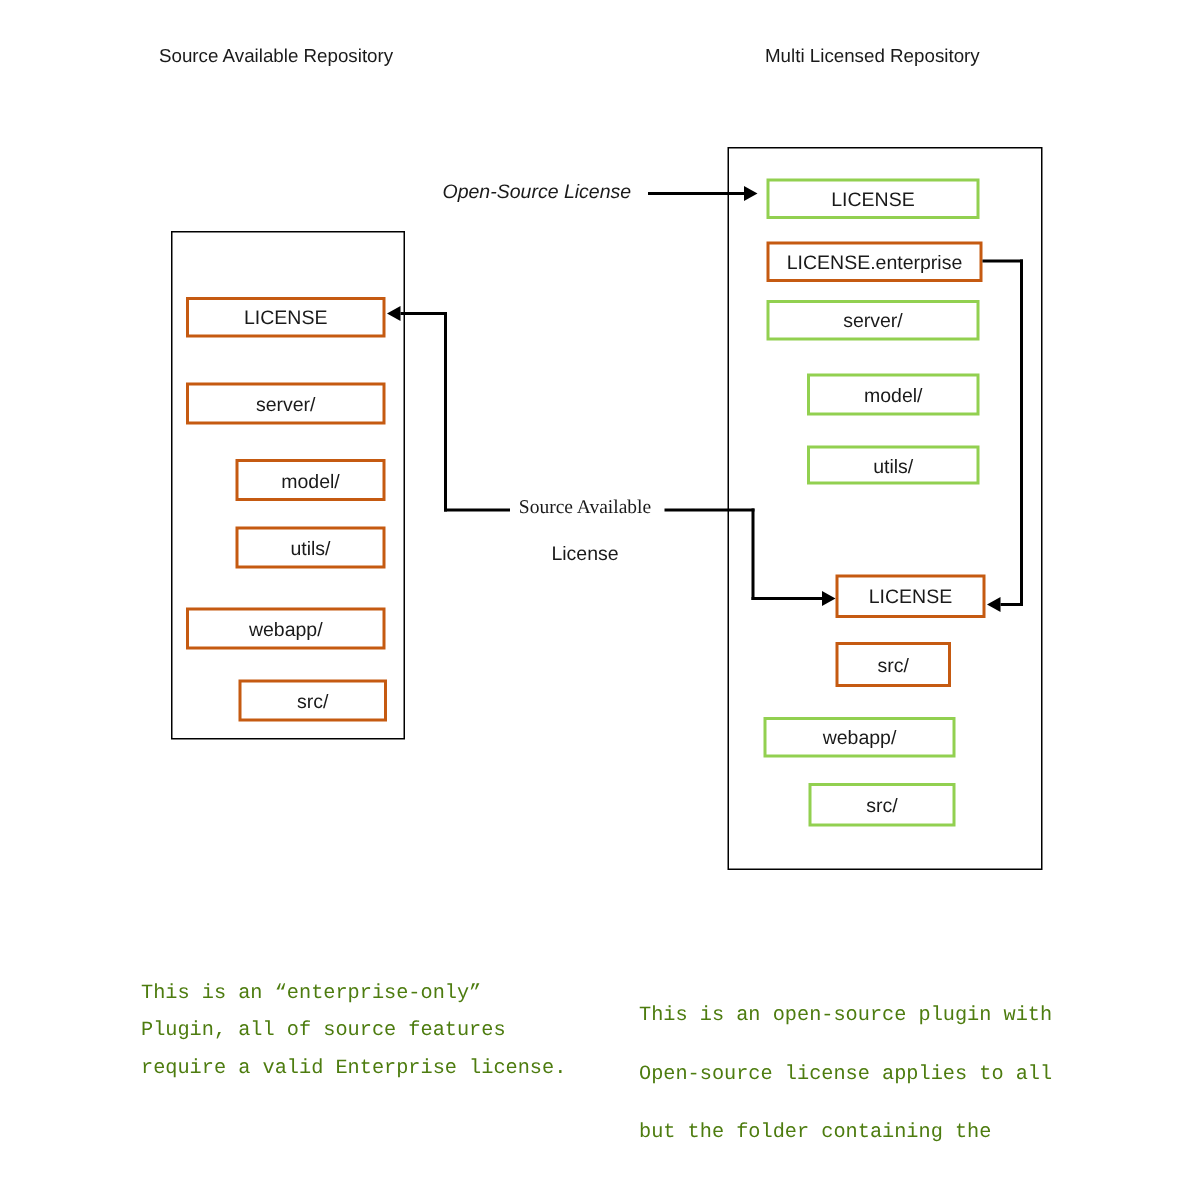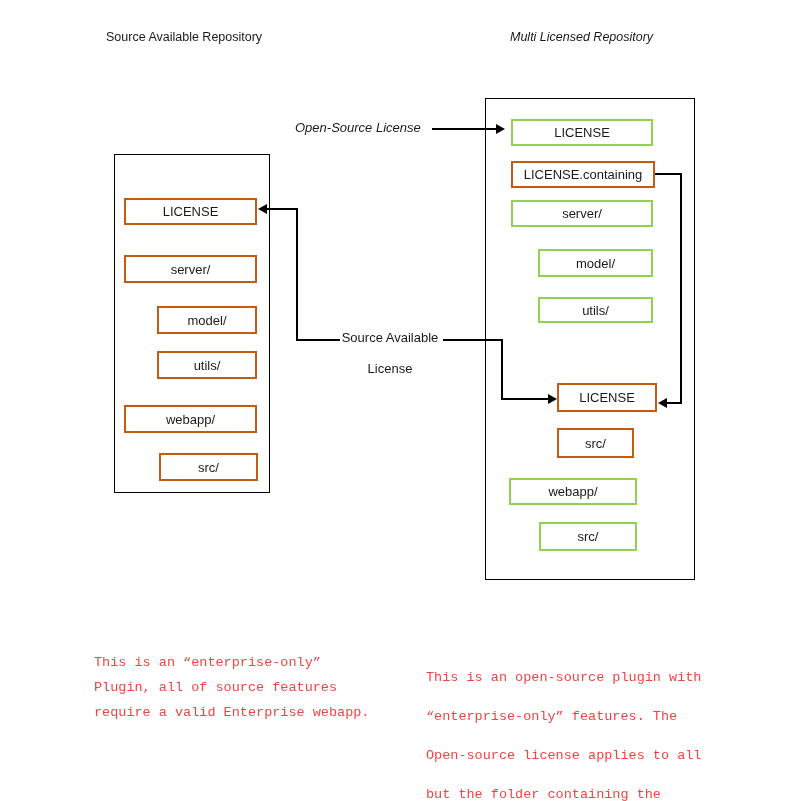"Multi Licensed Repository" div.title { font-style: italic -> none }
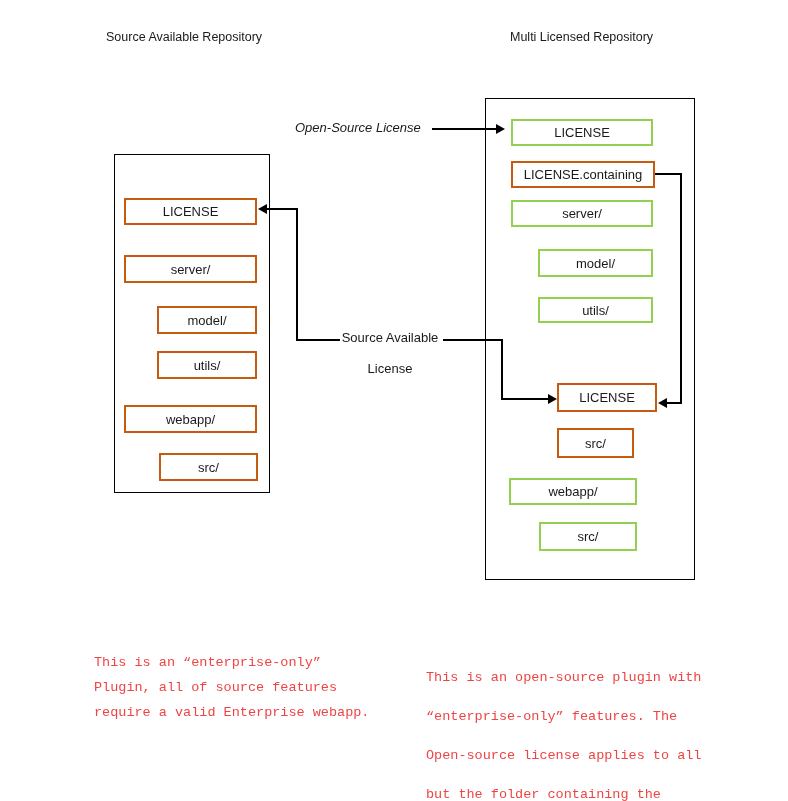"LICENSE.containing" div.node { text: LICENSE.containing -> LICENSE.enterprise }
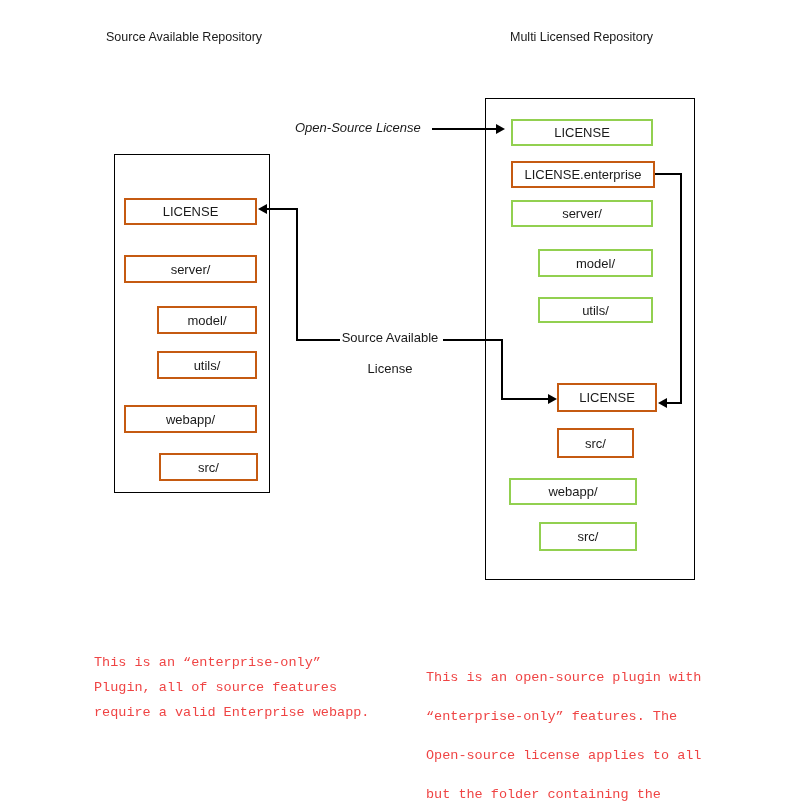"Source Available" div.conn-label { font-family: none -> Liberation Serif, serif }
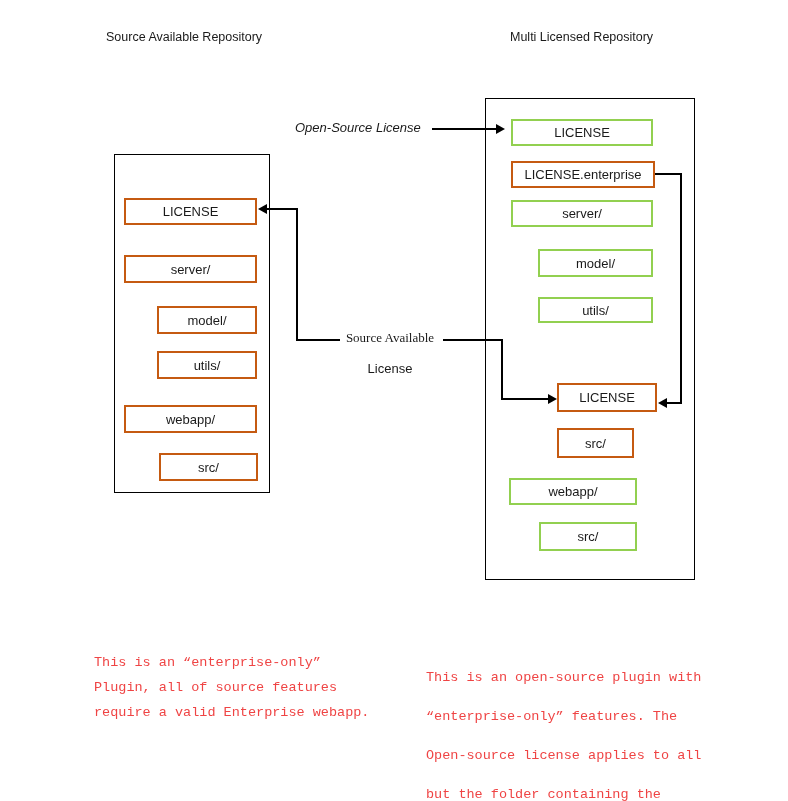"This is an “enterprise-only”" .caption { color: #ef4444 -> #4d7c0f }
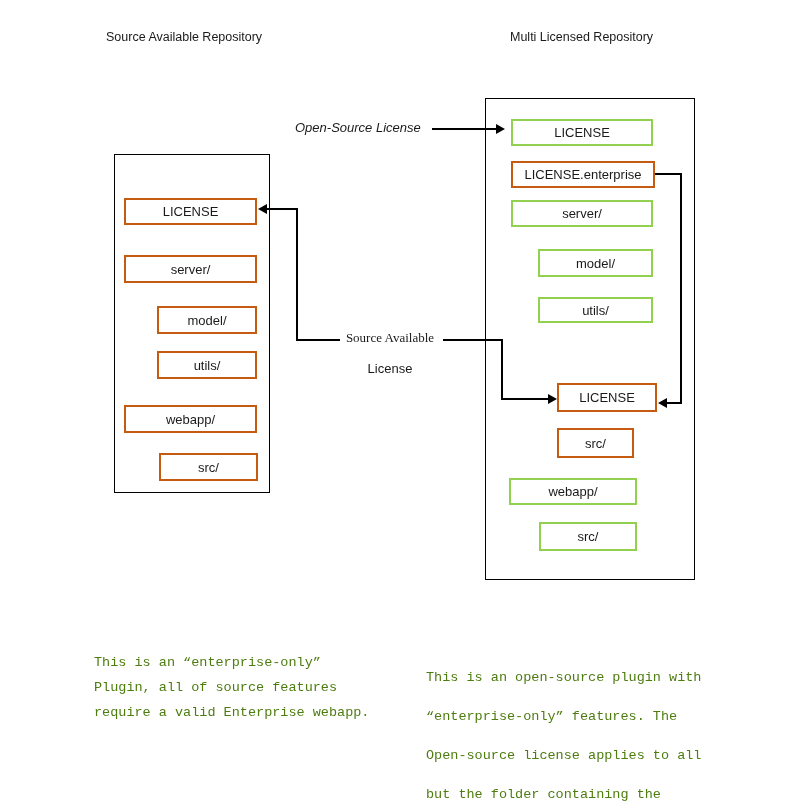"require a valid Enterprise webapp." div { text: webapp -> license }
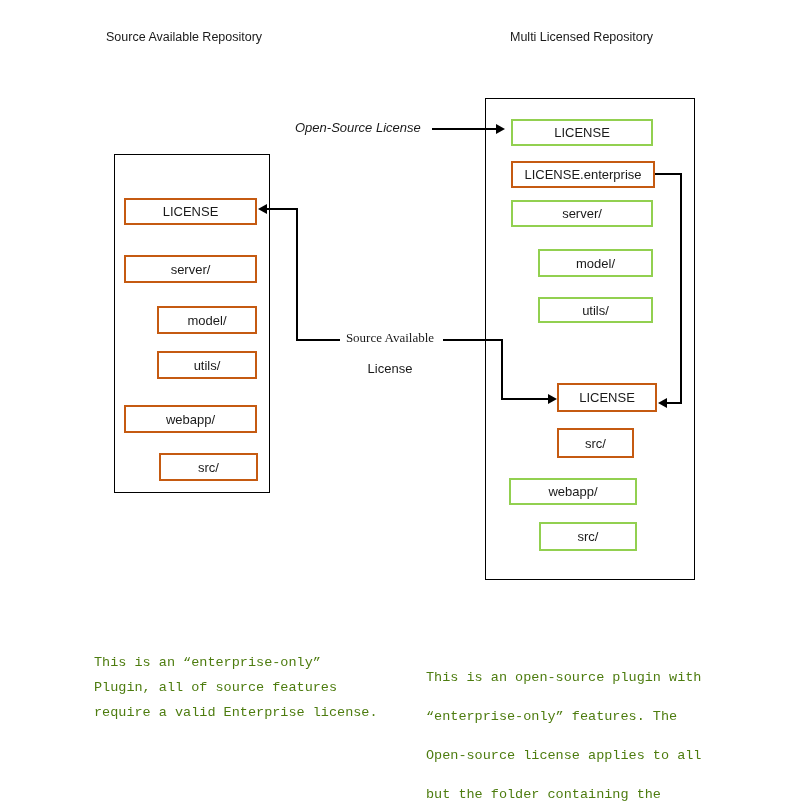"“enterprise-only” features. The" div { html: <div>“enterprise-only” features. The</div> -> none }
